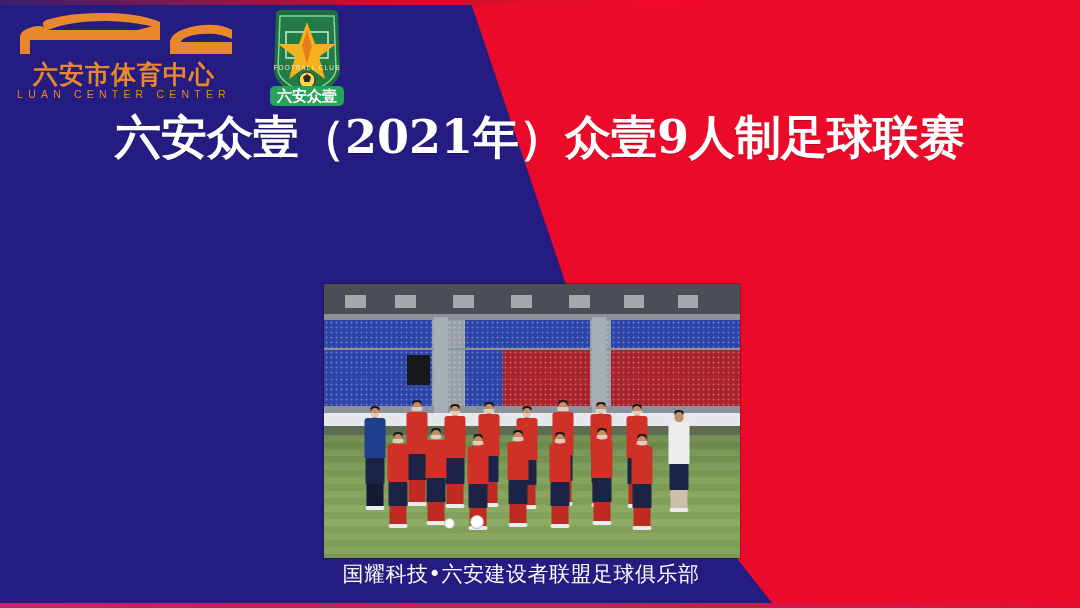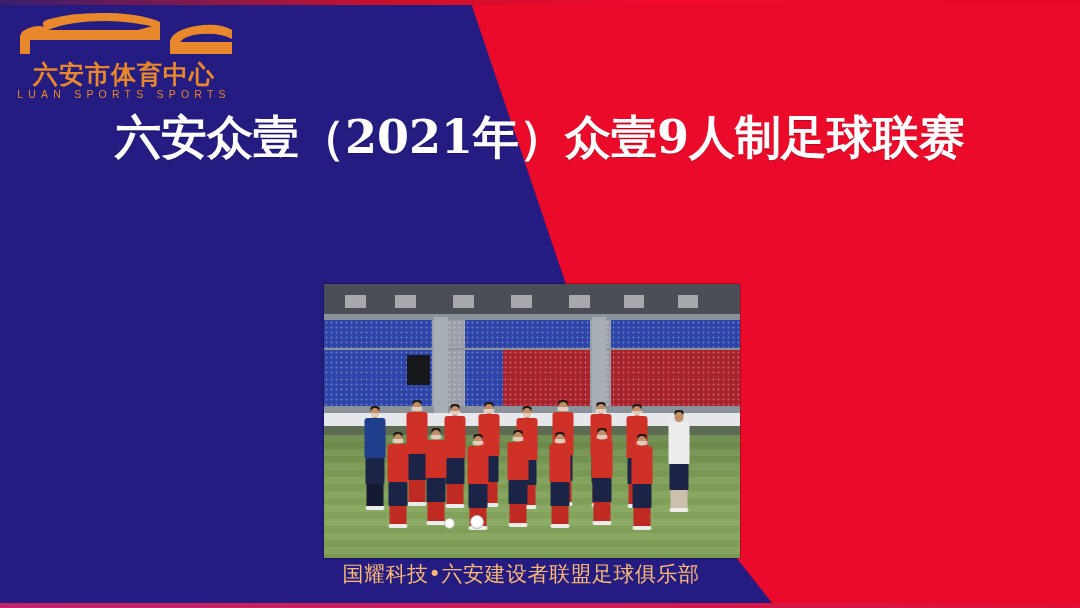"LUAN SPORTS SPORTS" div.en { text: SPORTS SPORTS -> CENTER CENTER }
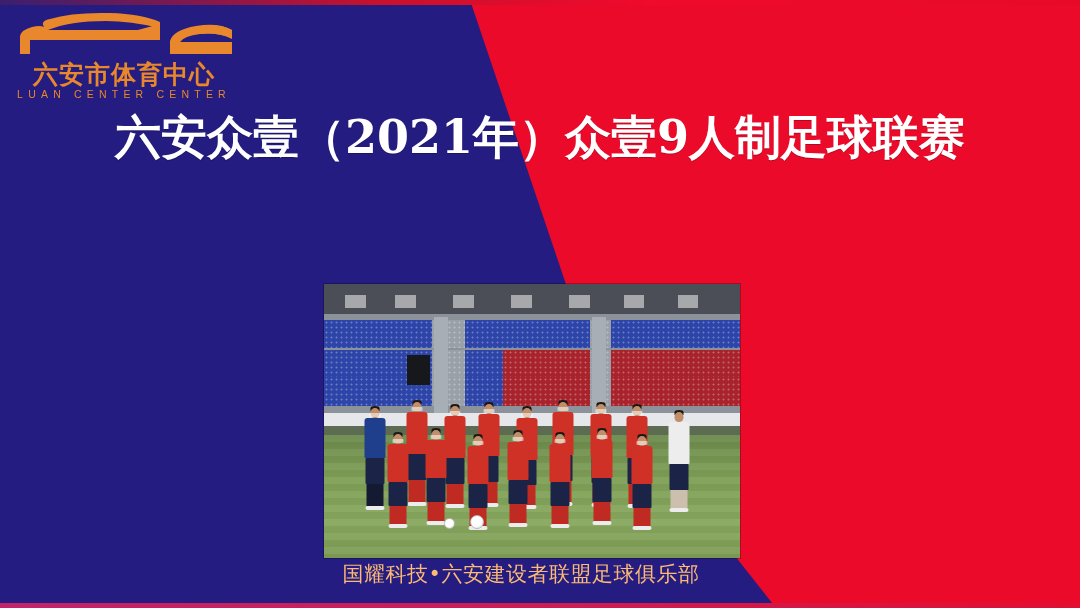"六安众壹" div.logo-fc { html: none -> <div> <svg> <path></path> <path></path> <rect></rect> <path></path> <path></path> <text>FOOTBALL CLUB</text> <circle></circle> <path></path> <rect></rect> <text>六安众壹</text> </svg> </div> }
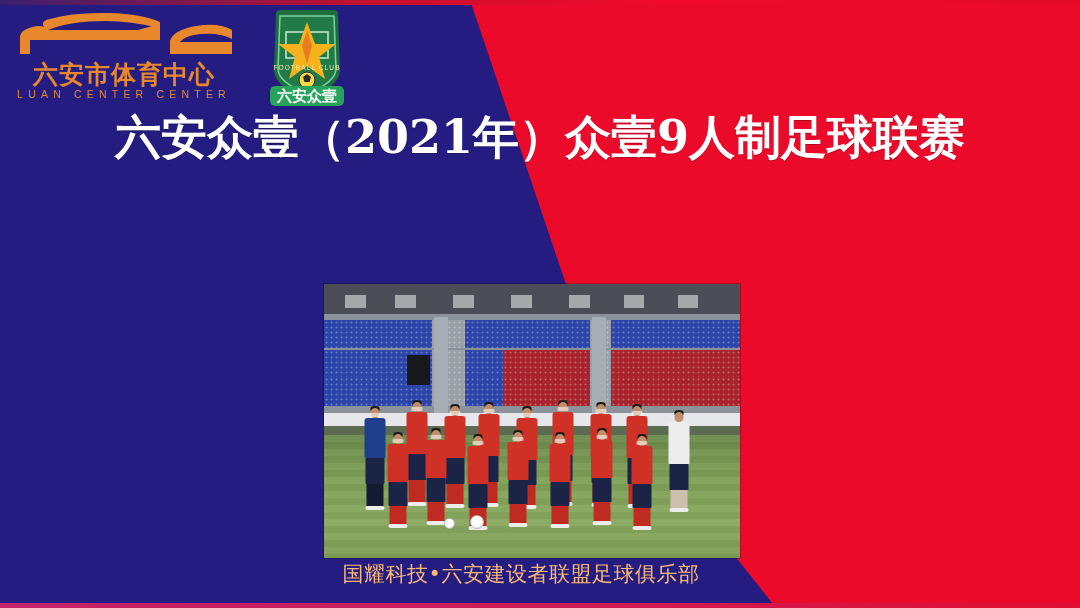"国耀科技•六安建设者联盟足球俱乐部" .caption { color: #fdba74 -> #ffffff }
